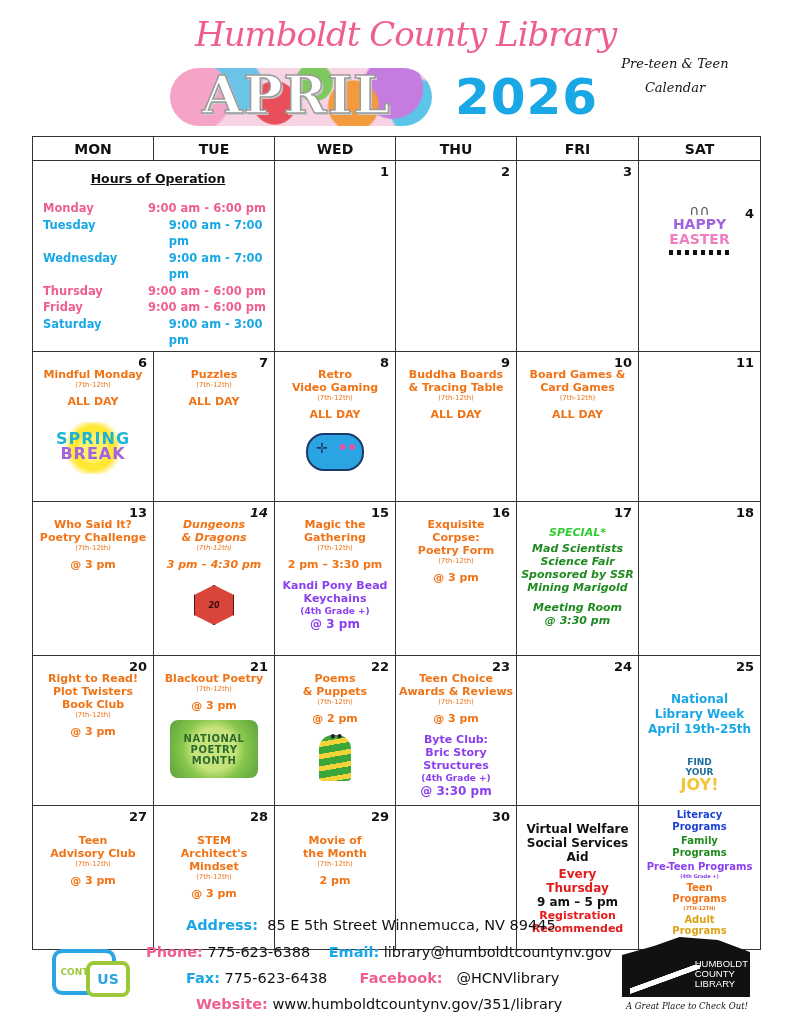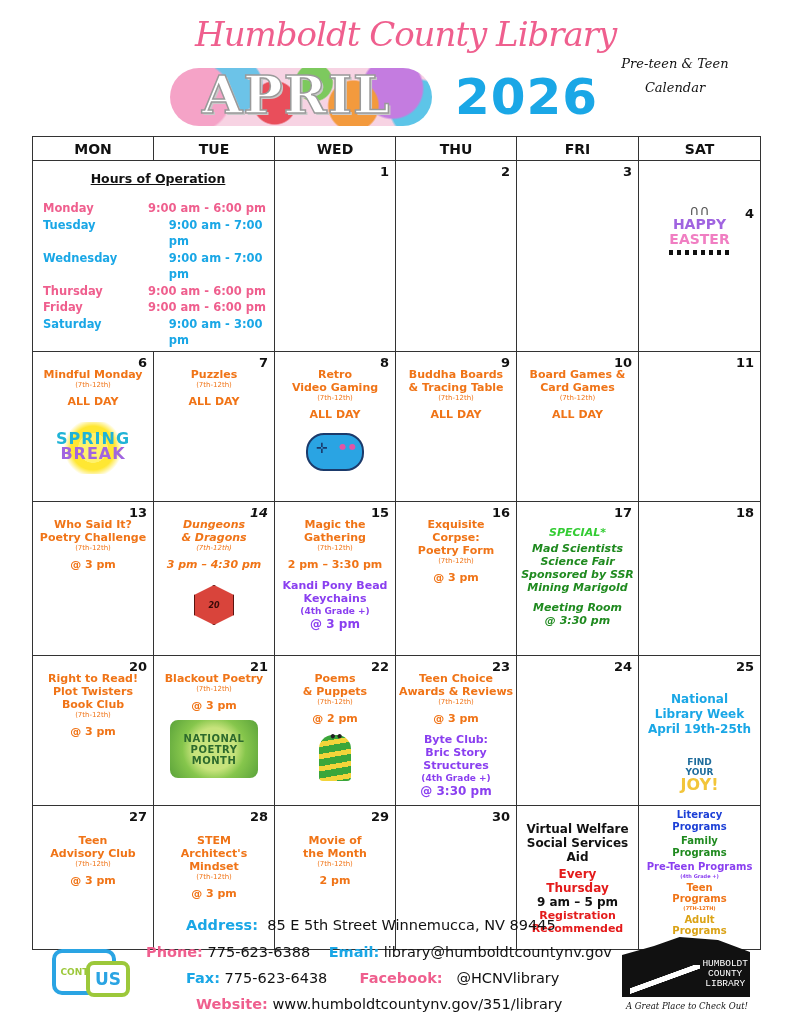"HUMBOLDT" .logo-text { font-family: Liberation Mono, monospace -> Liberation Sans, sans-serif; text-align: center -> none }
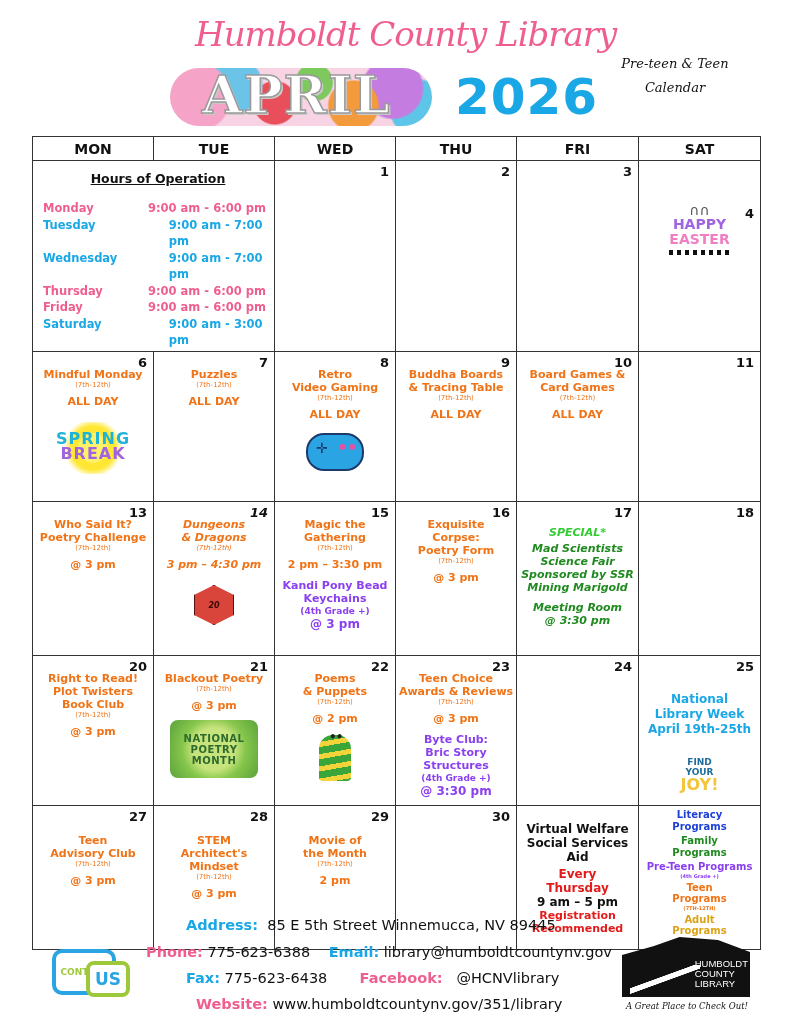"US" .bubble2 { font-size: 17px -> 14px }
